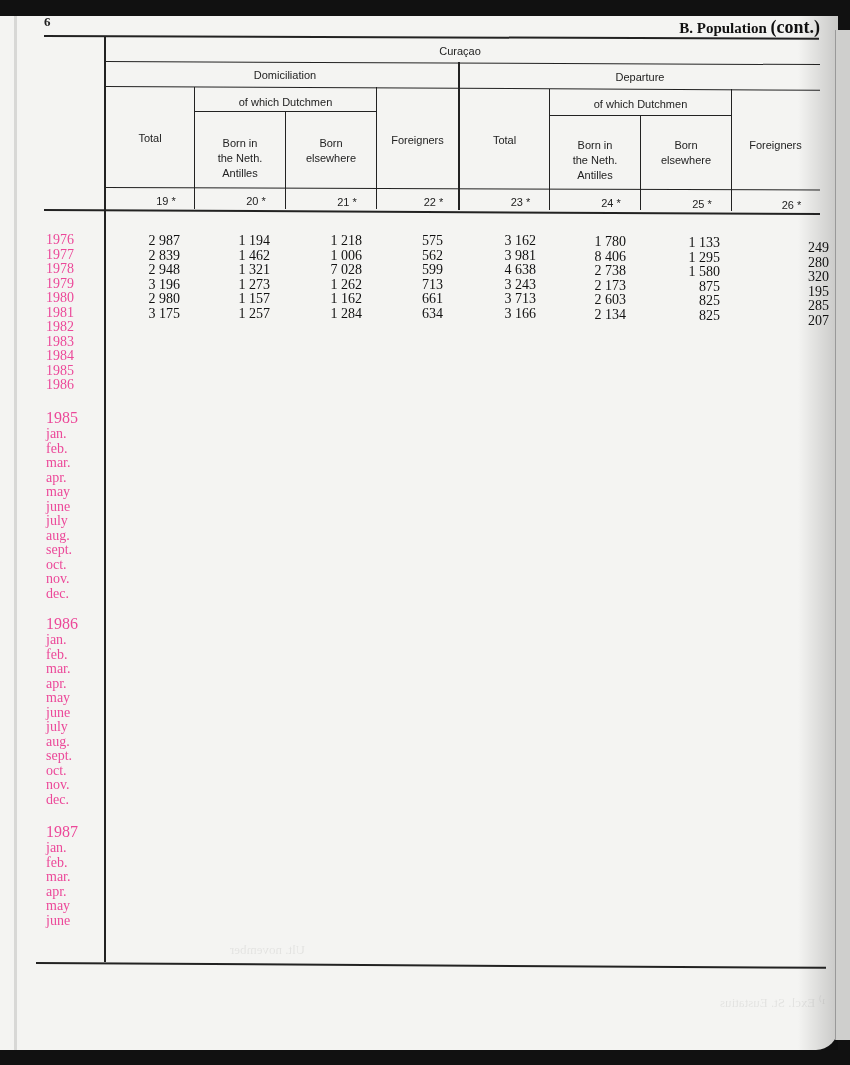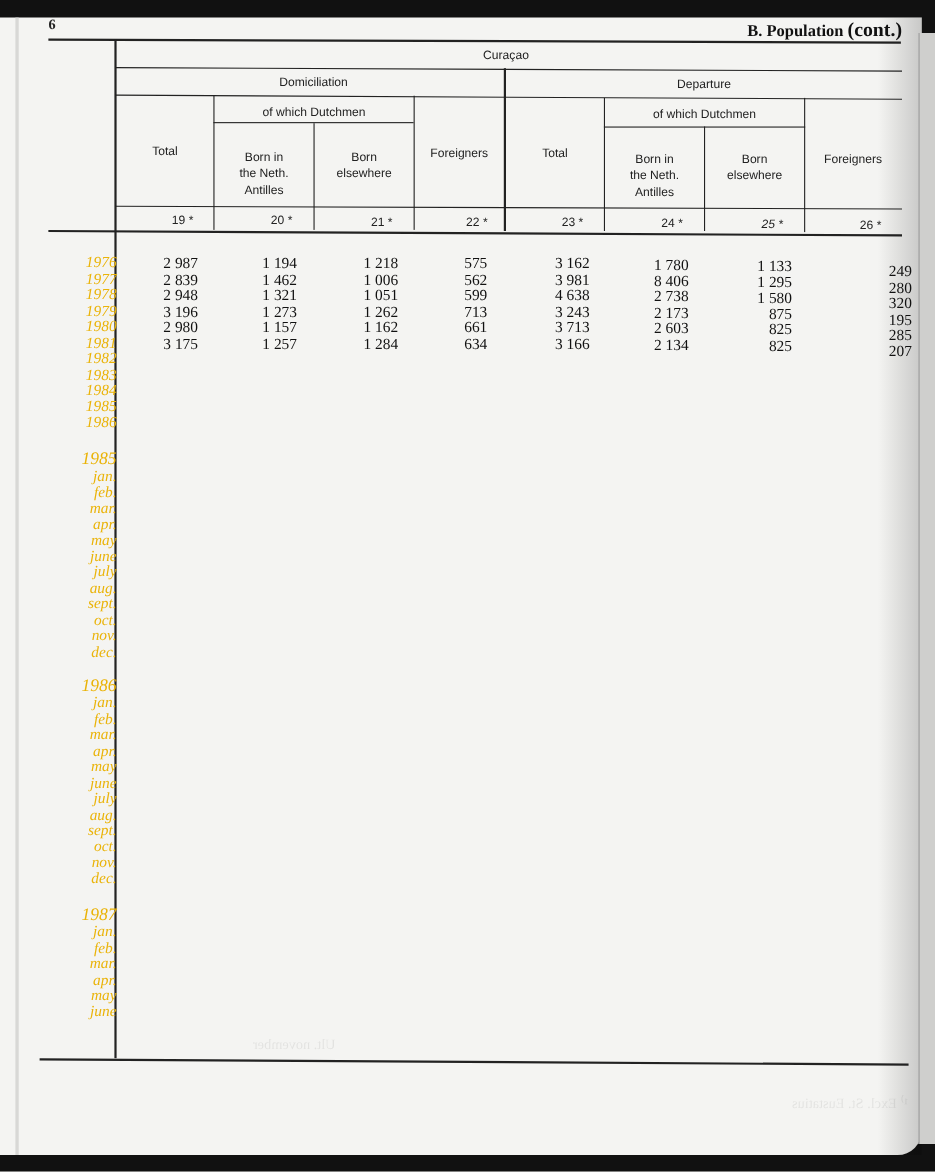"25 *" div.colnum { font-style: italic -> none }
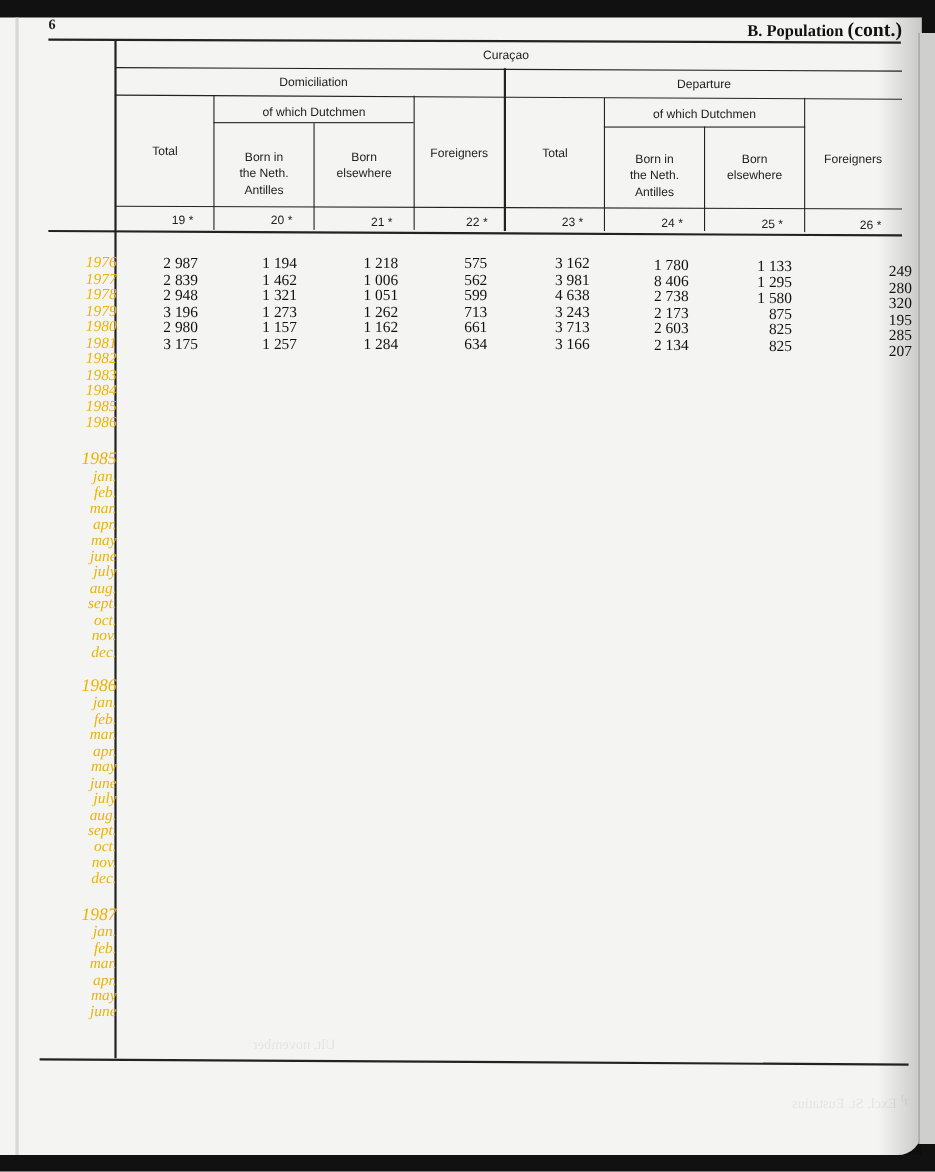"1976" .stub { color: #eab308 -> #ec4899; font-style: italic -> none; text-align: right -> none }
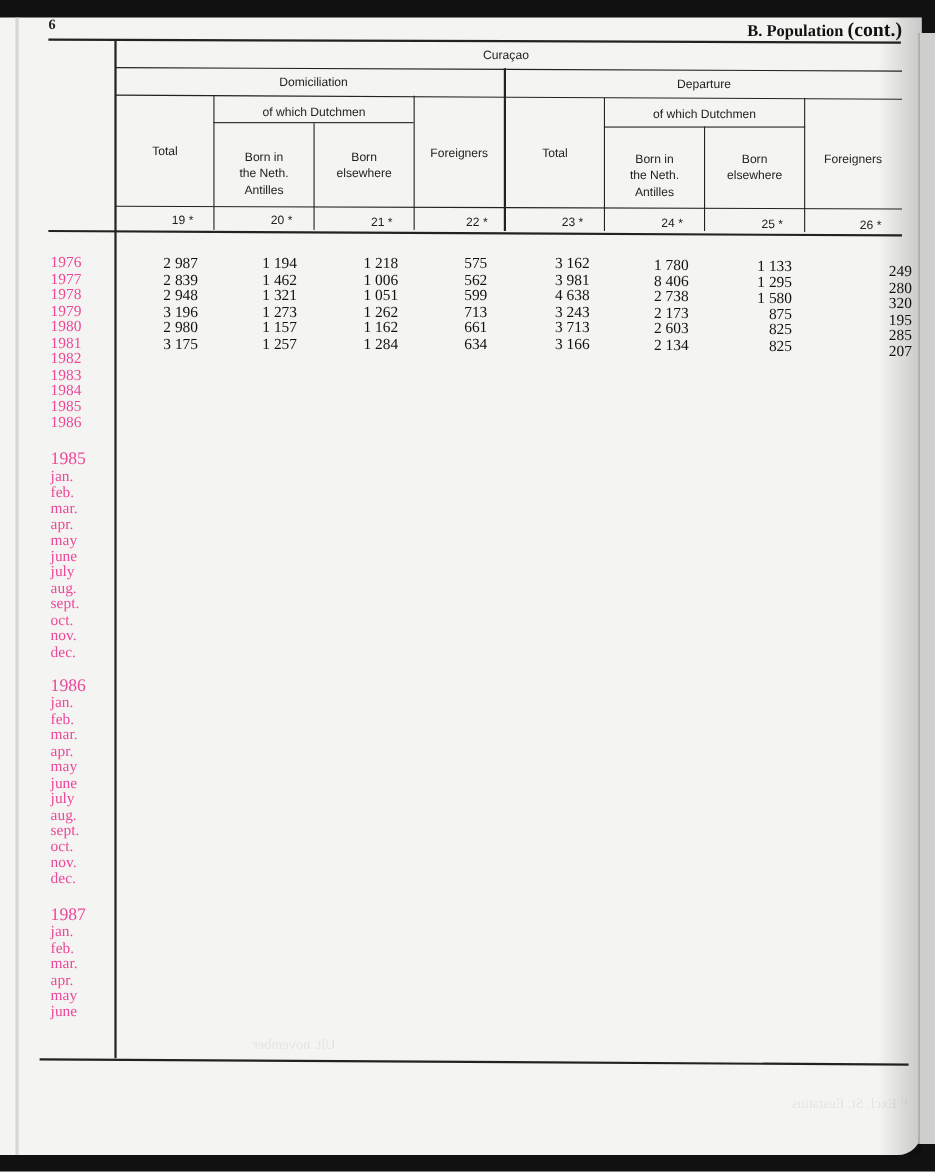"1 051" div { text: 1 051 -> 7 028 }
